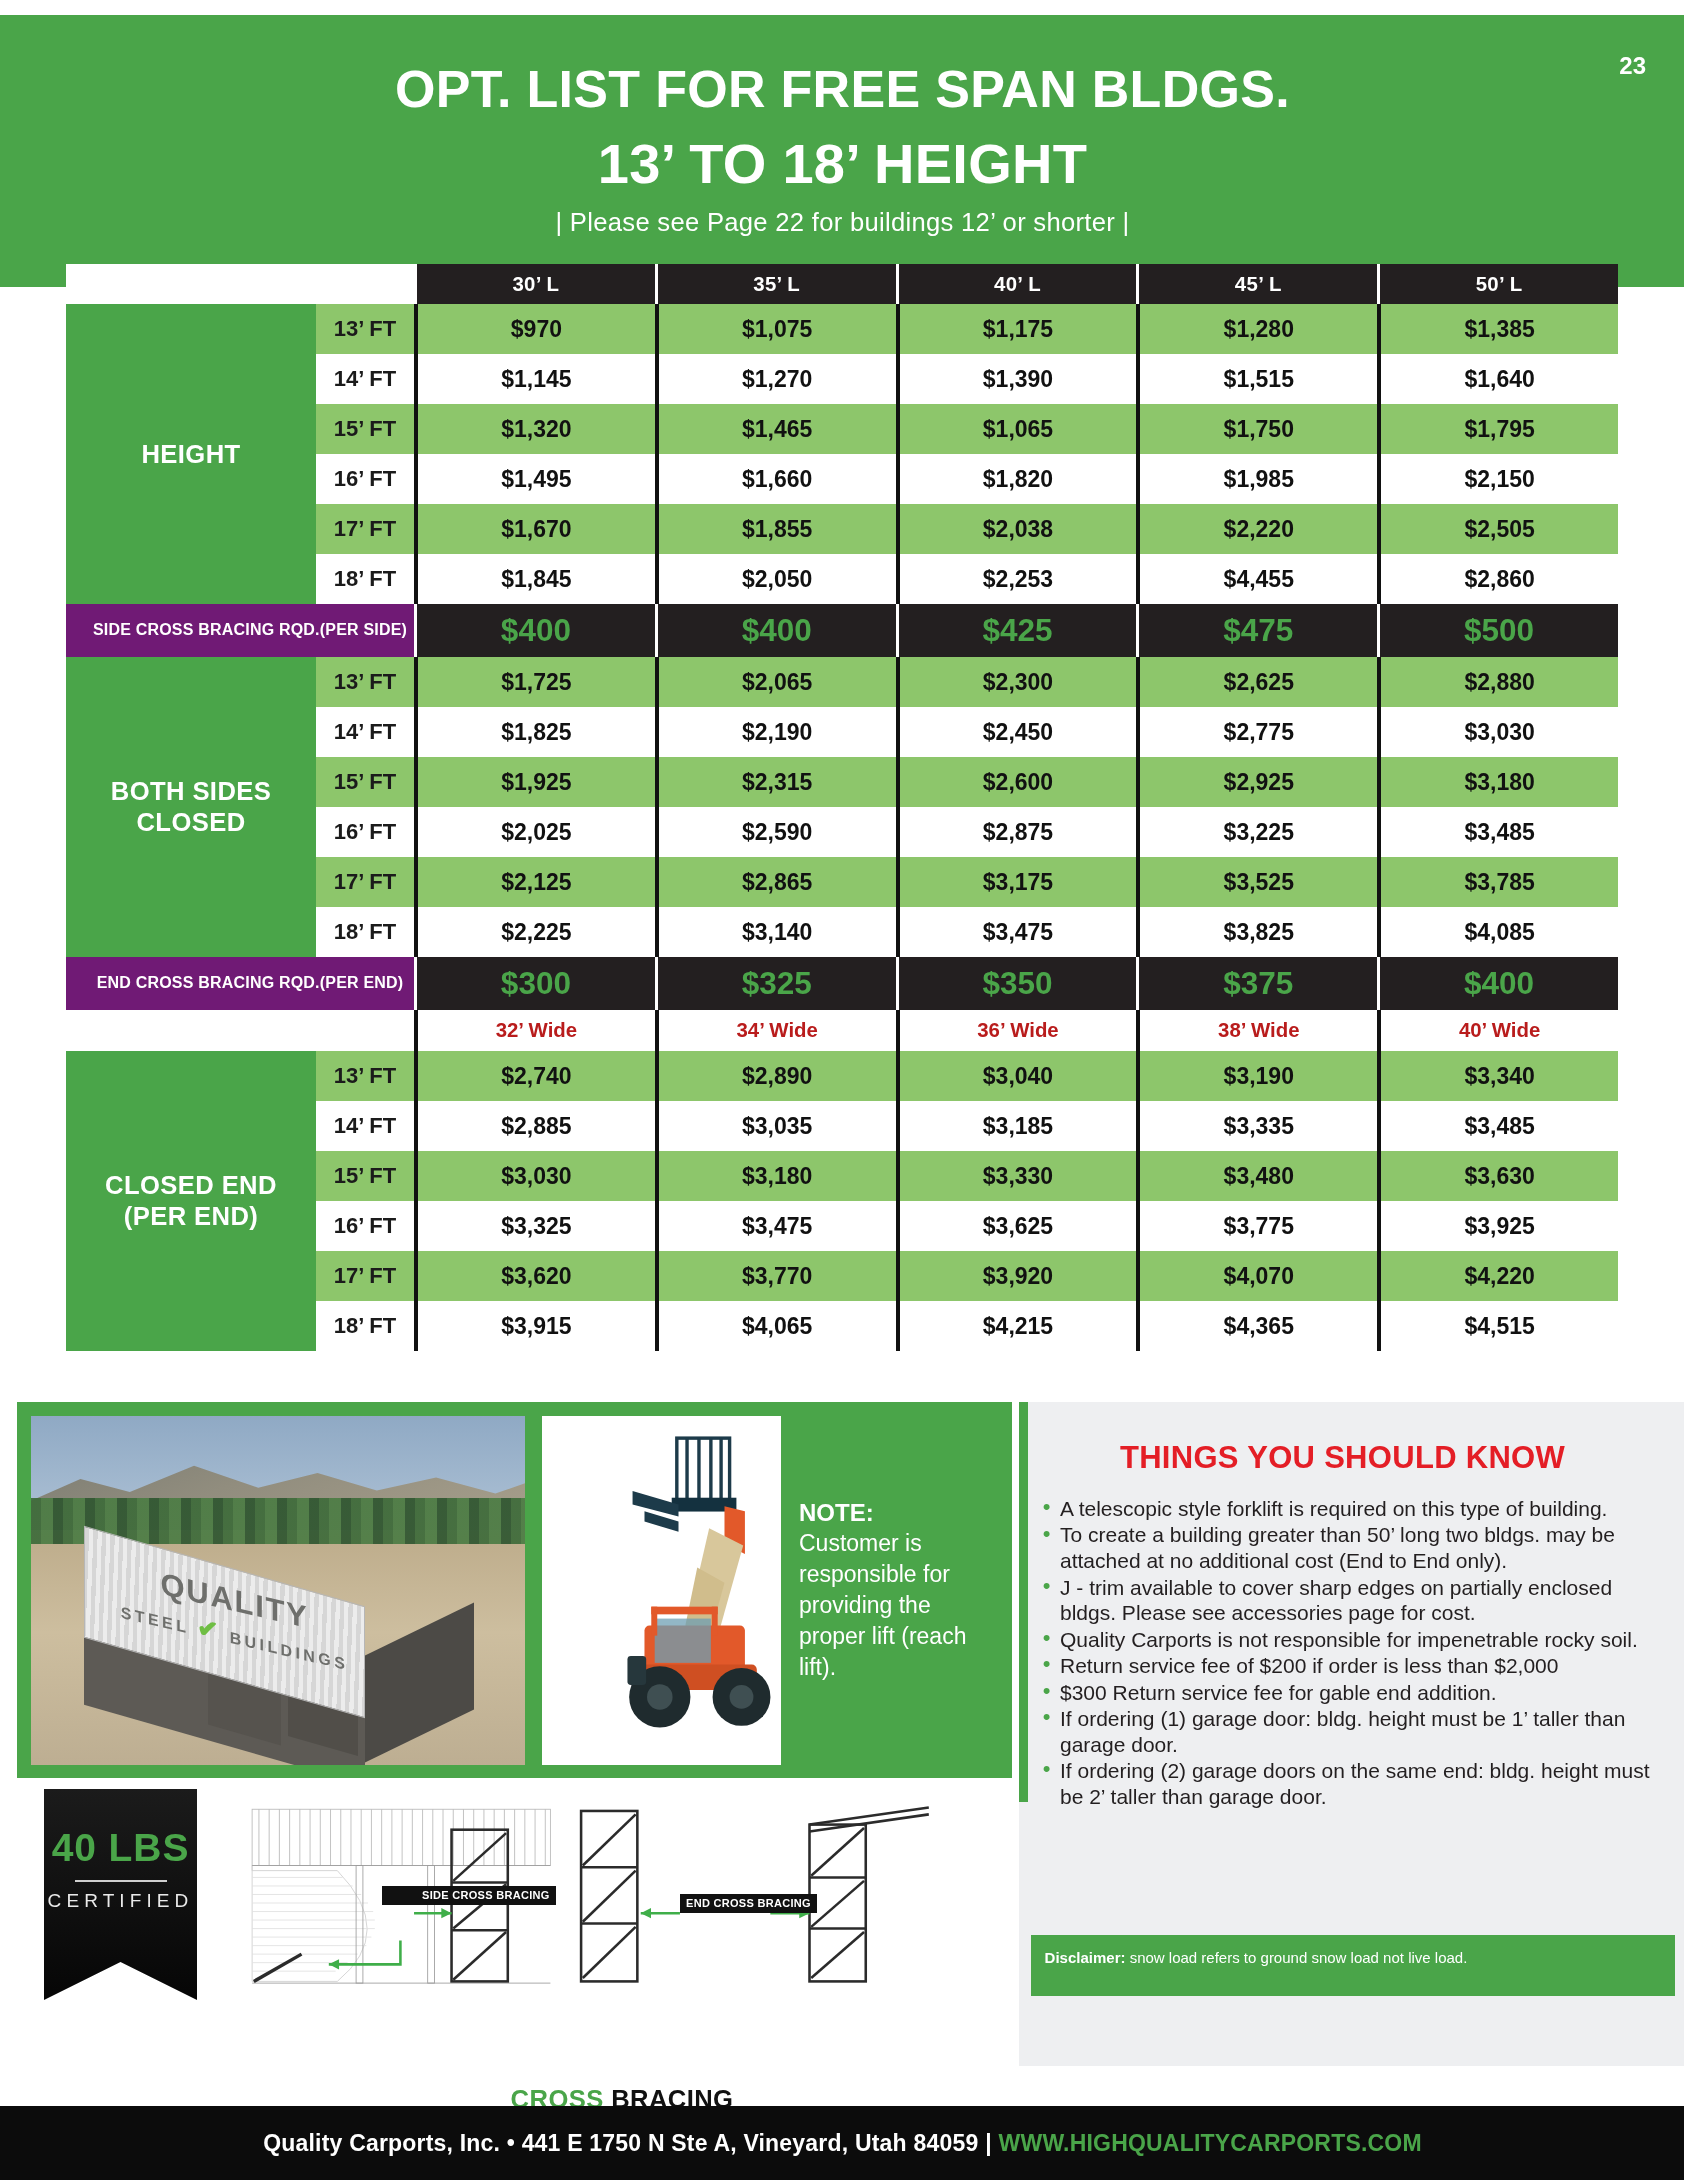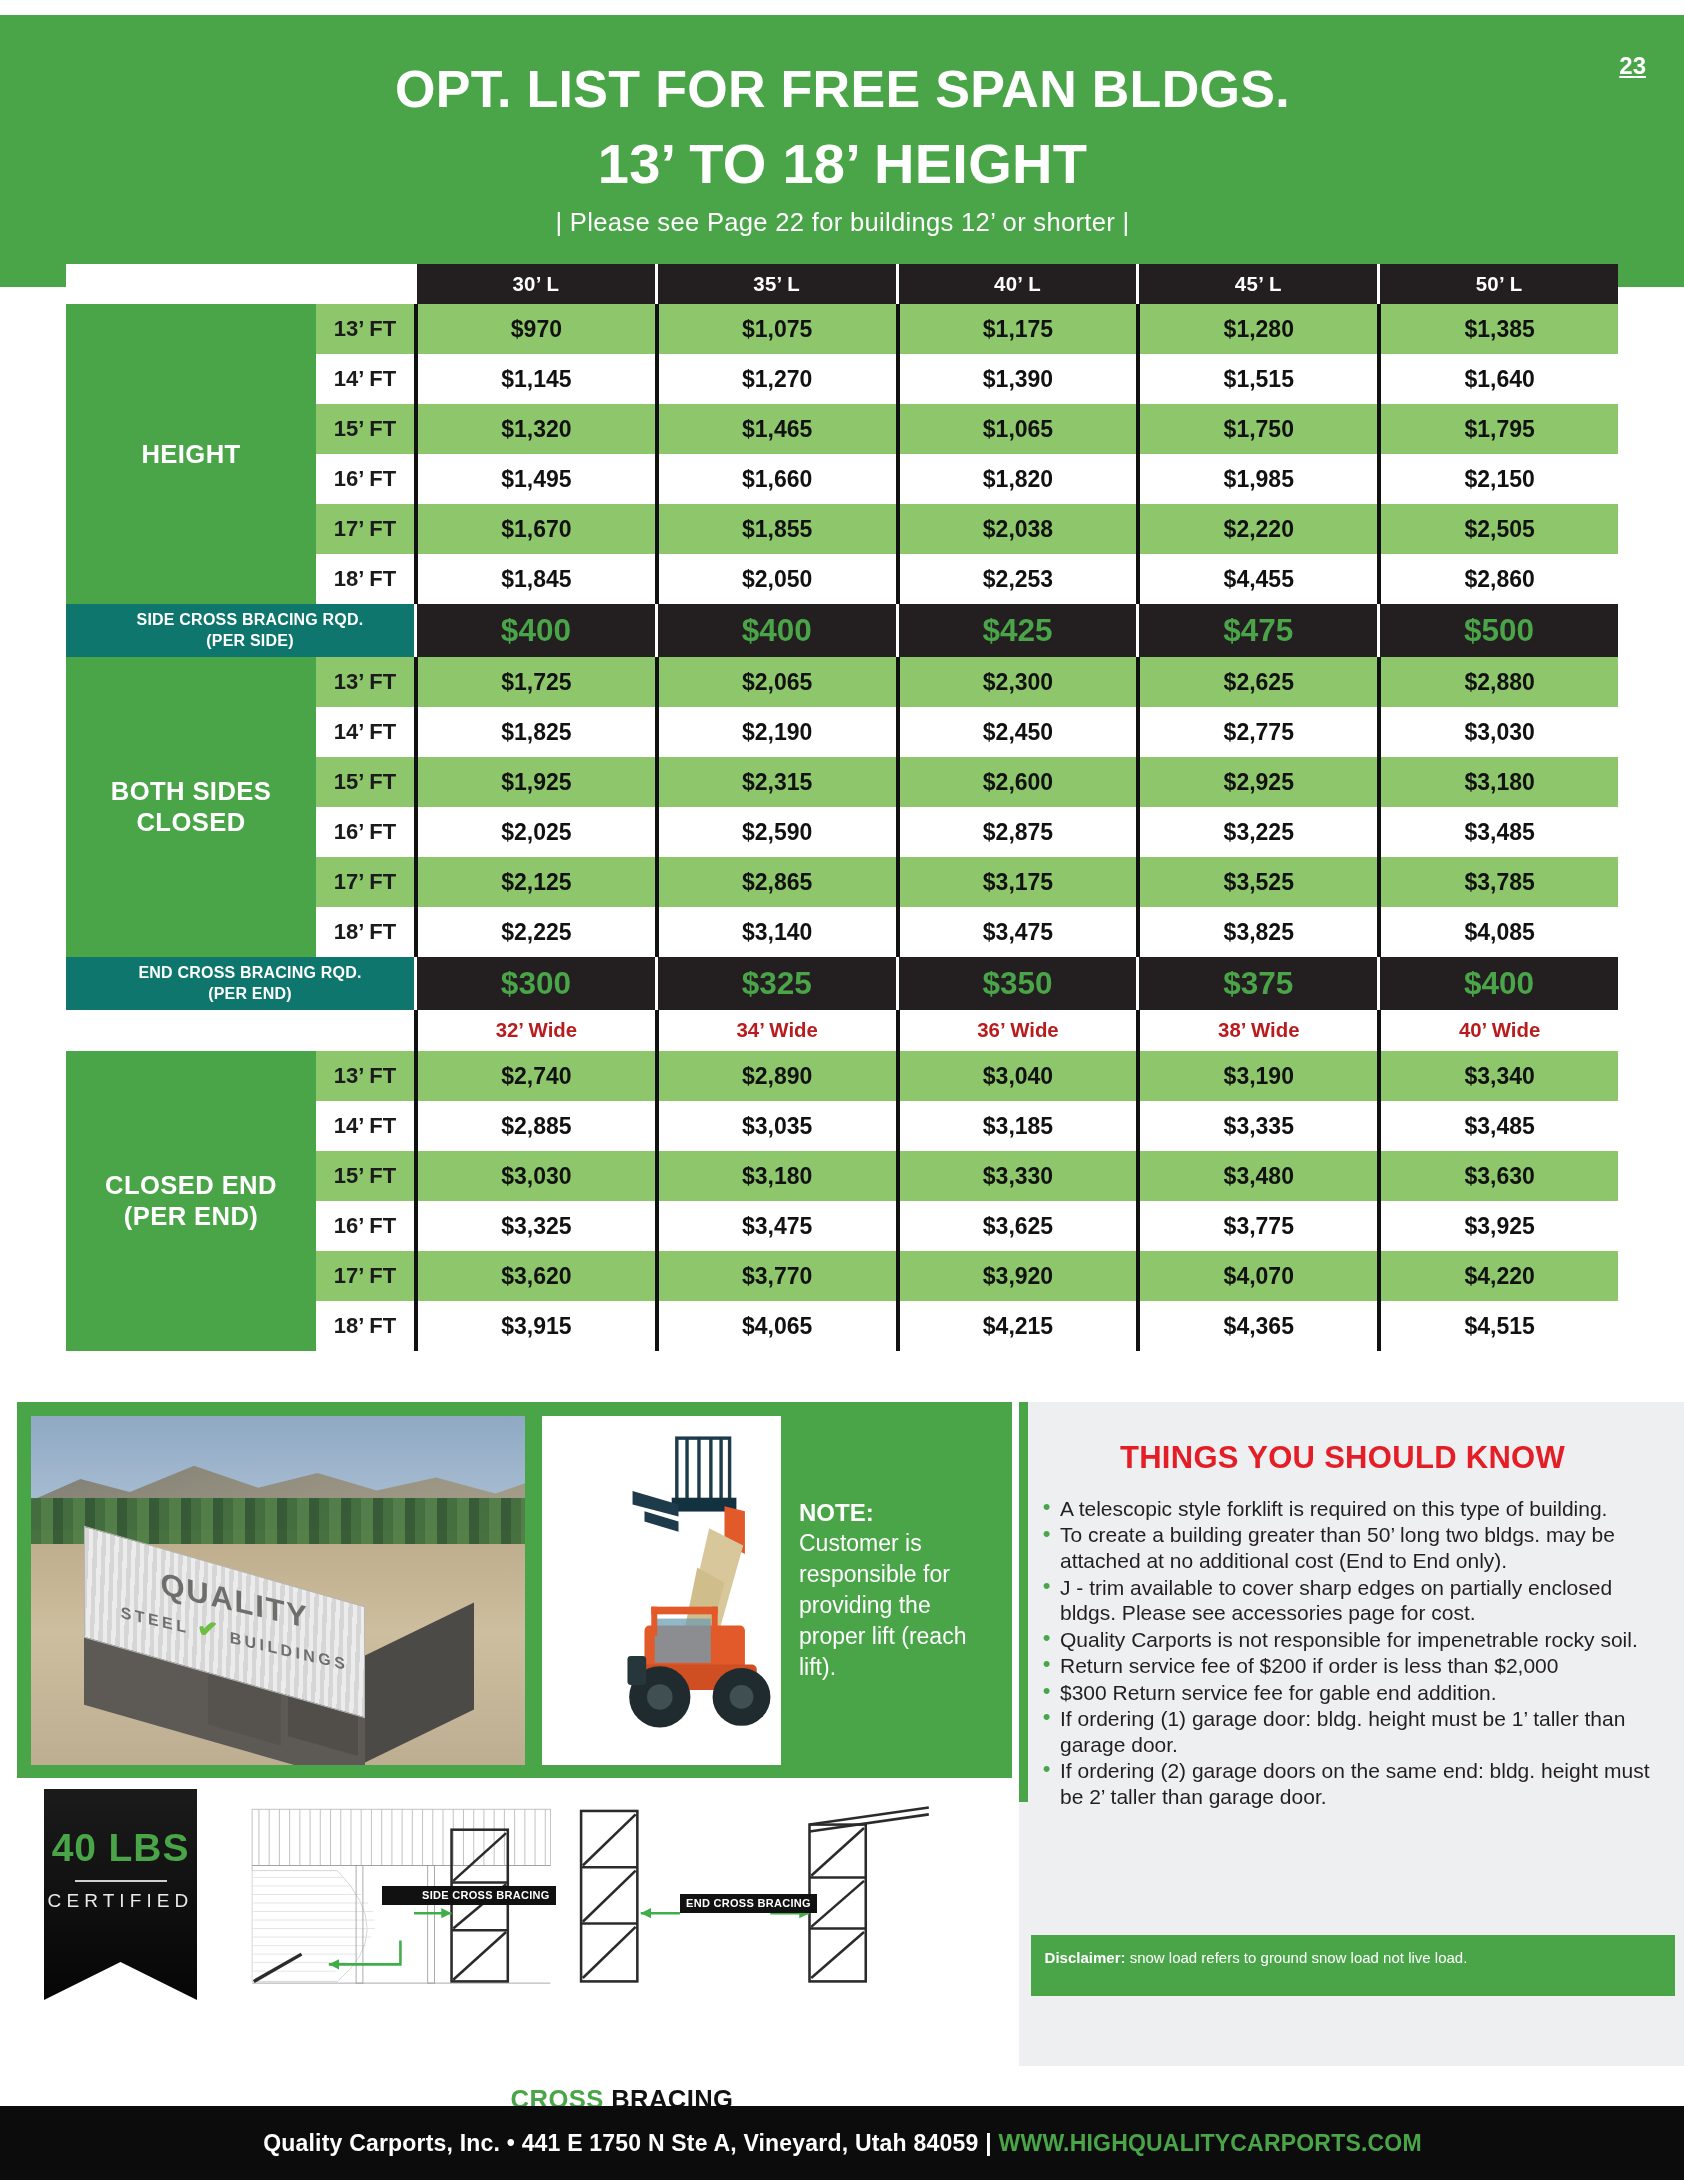"23" .page-num { text-decoration: underline -> none }
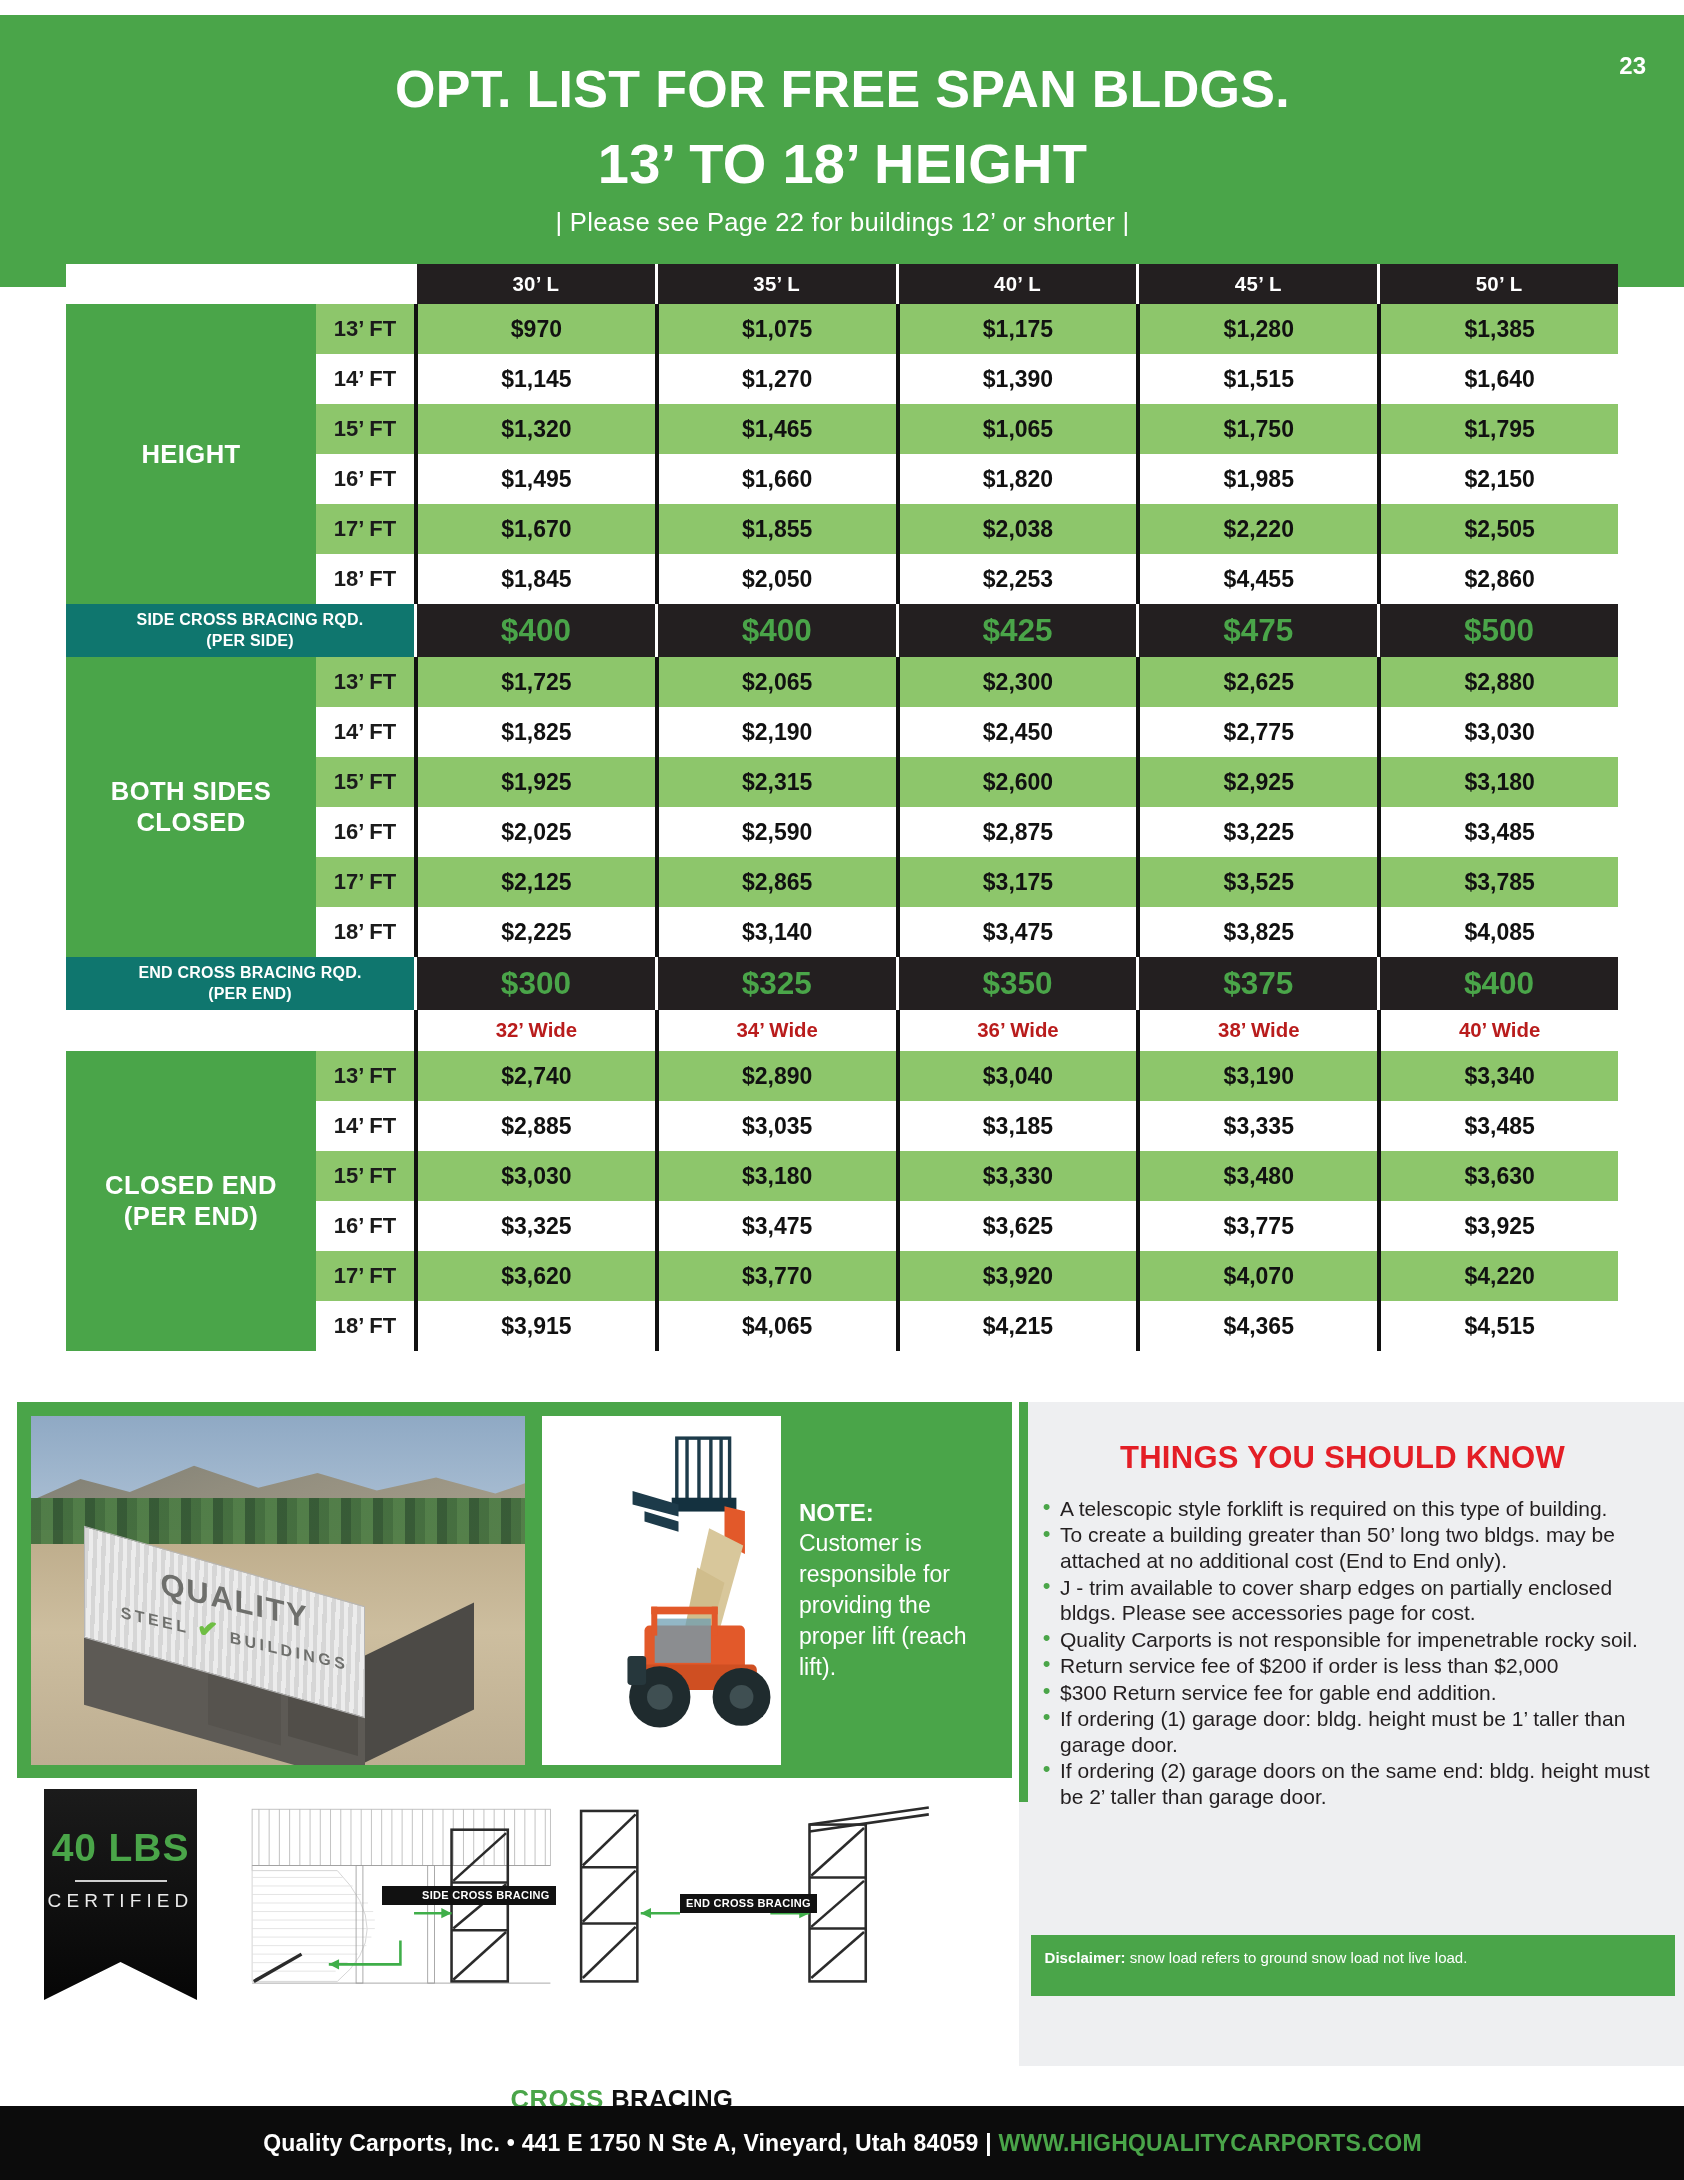"SIDE CROSS BRACING RQD." .braceLabel { background: #0f766e -> #701a75; flex-direction: column -> row }
